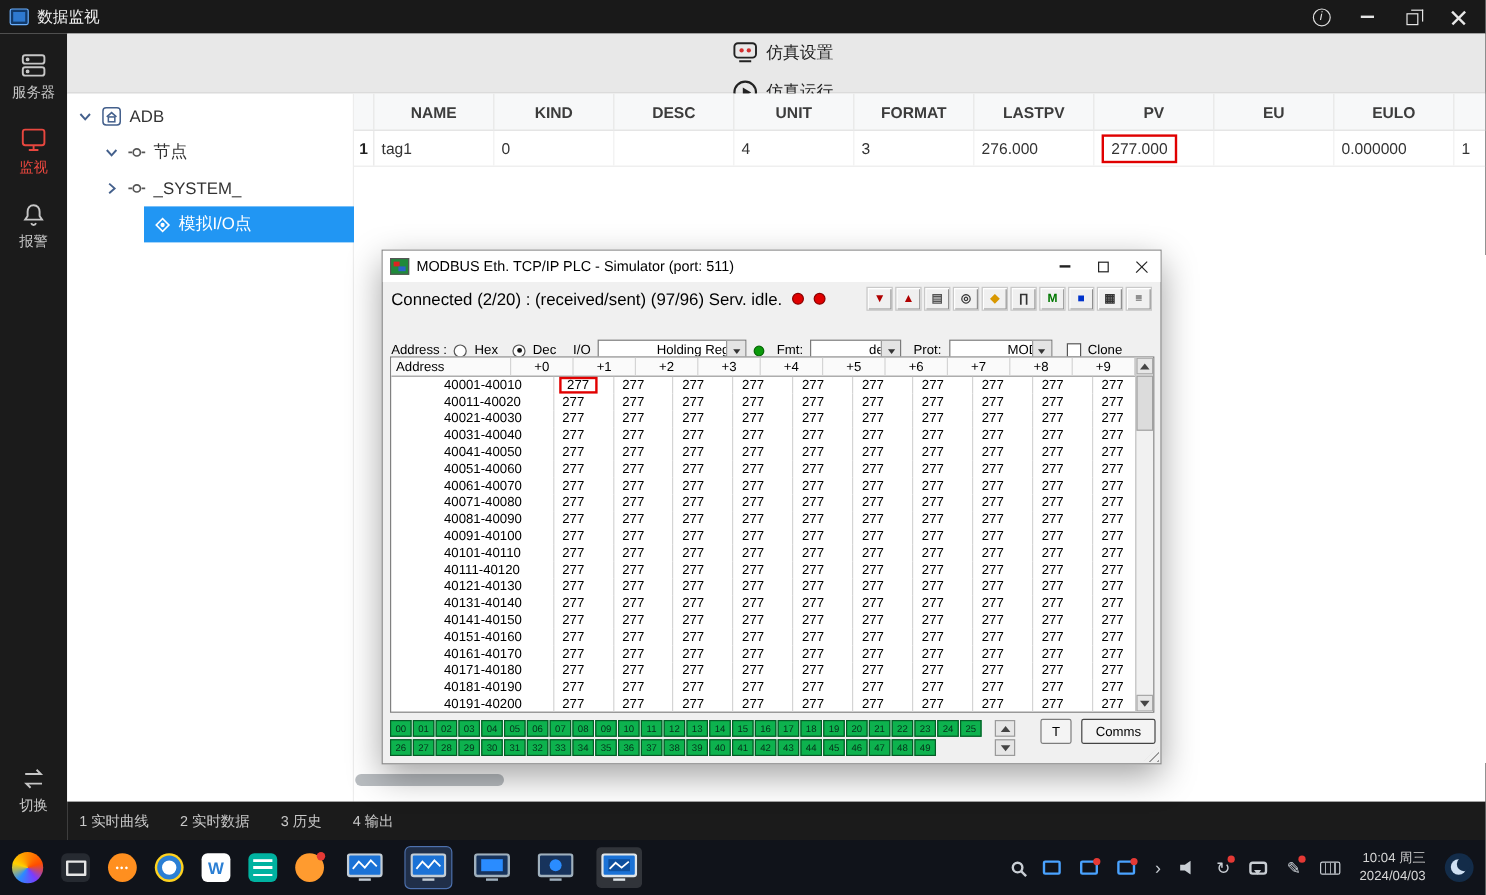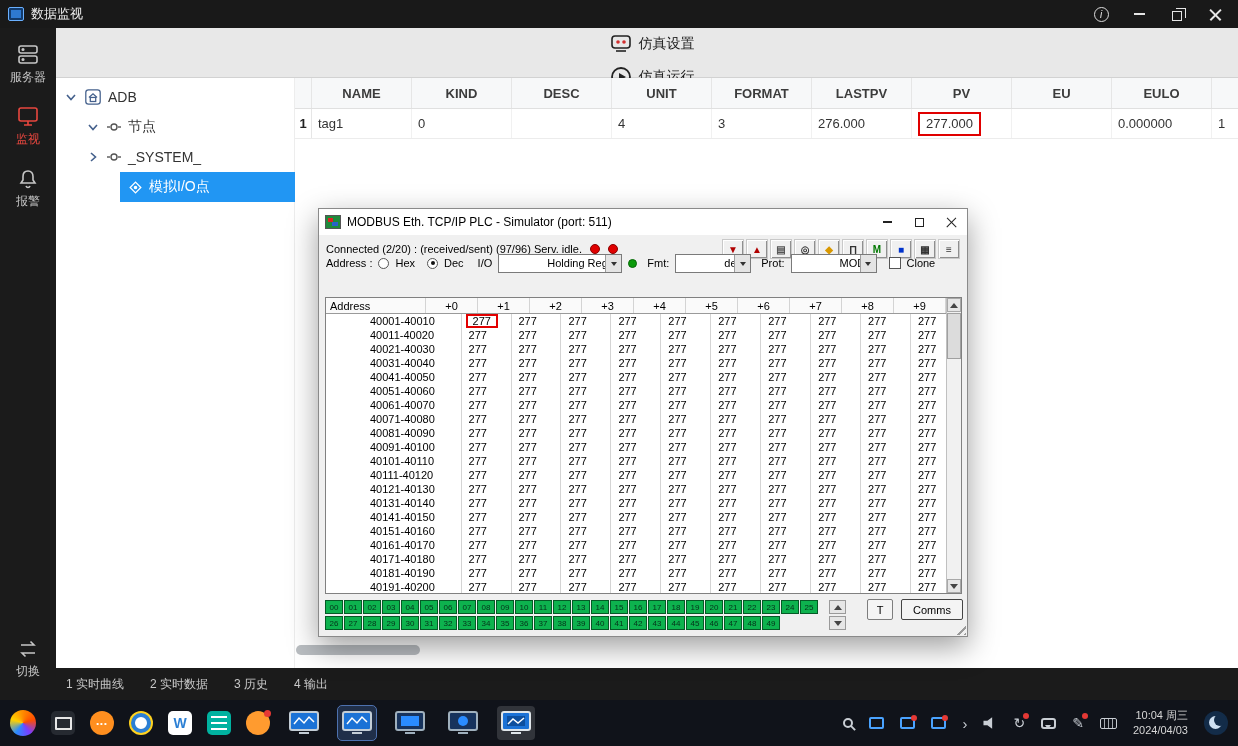"Connected (2/20) : (received/sent)" .mb-status .txt { font-size: 11px -> 14px }
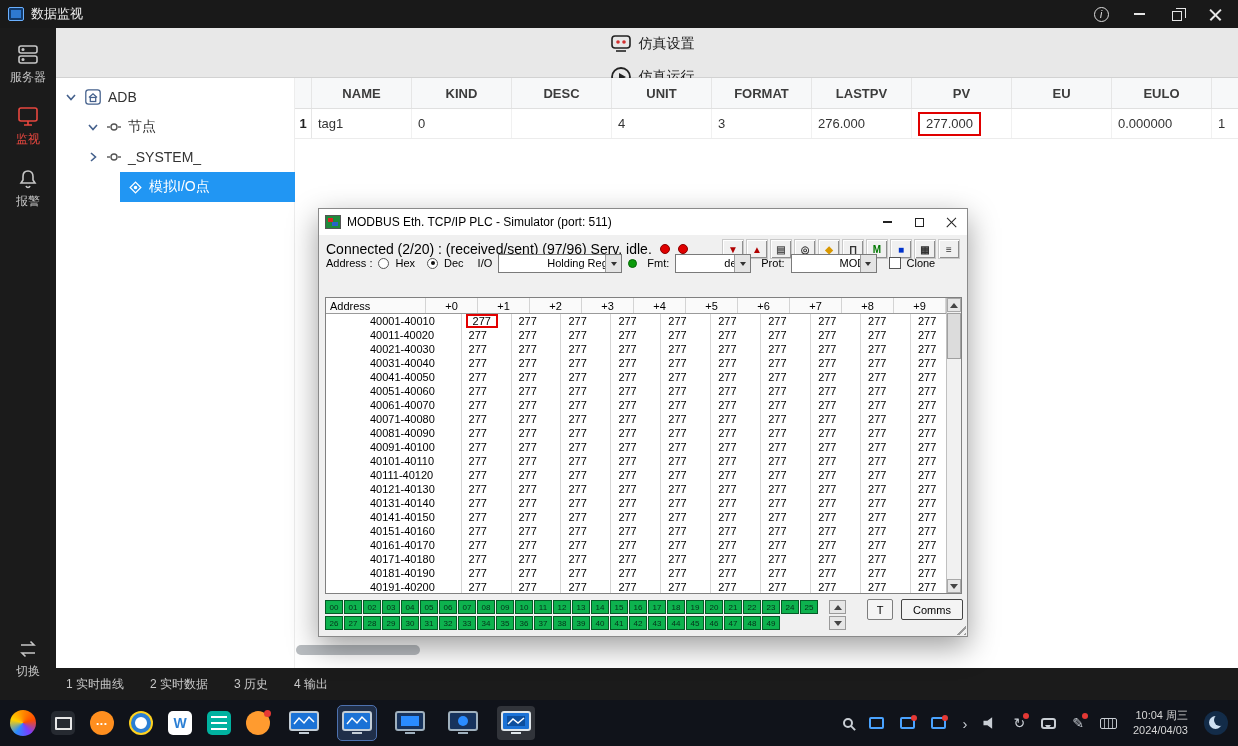"Address :" .mb-addr { top: 42px -> 71px }
